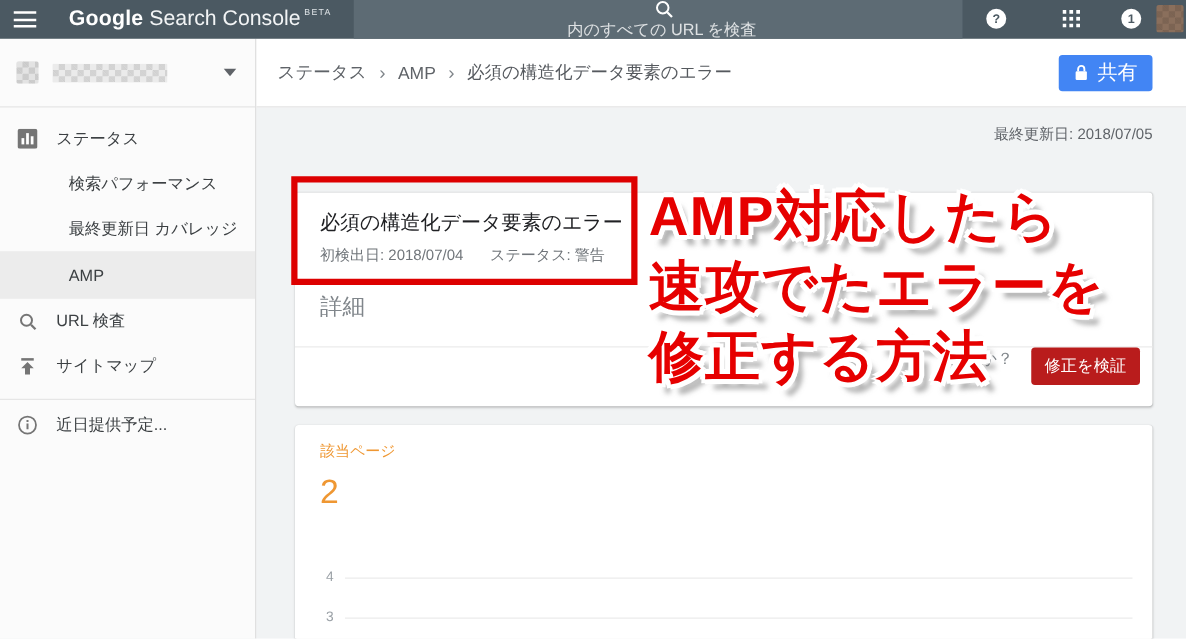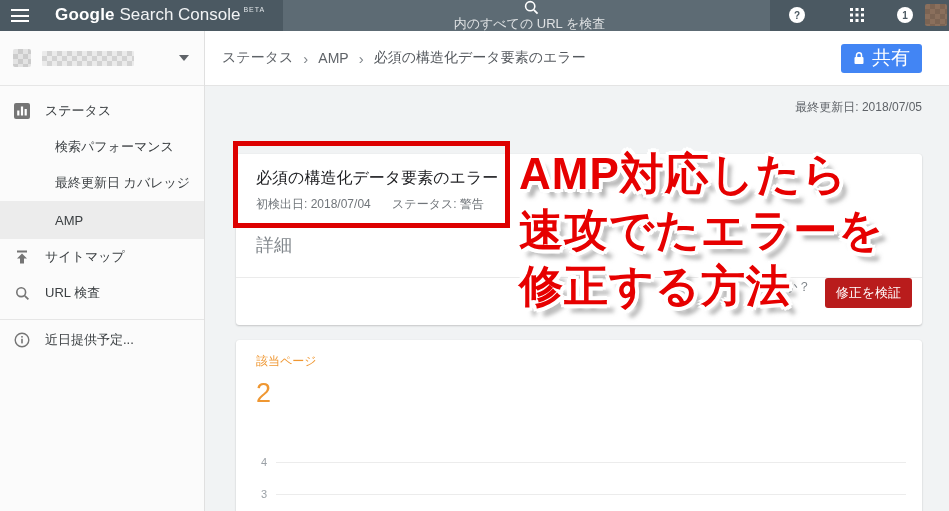"共有" .share-btn { font-size: 19px -> 16px }
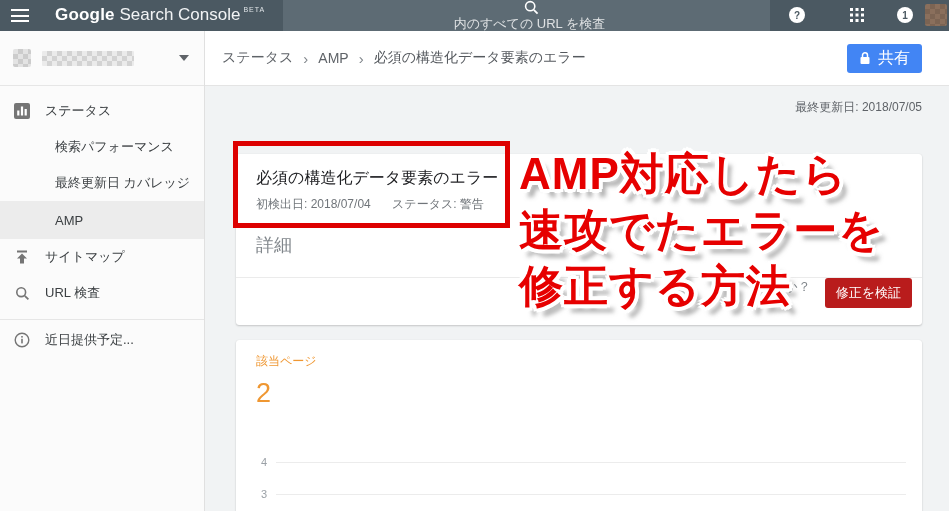"サイトマップ" div.nav-item { order: before "URL 検査" -> after "URL 検査" }
